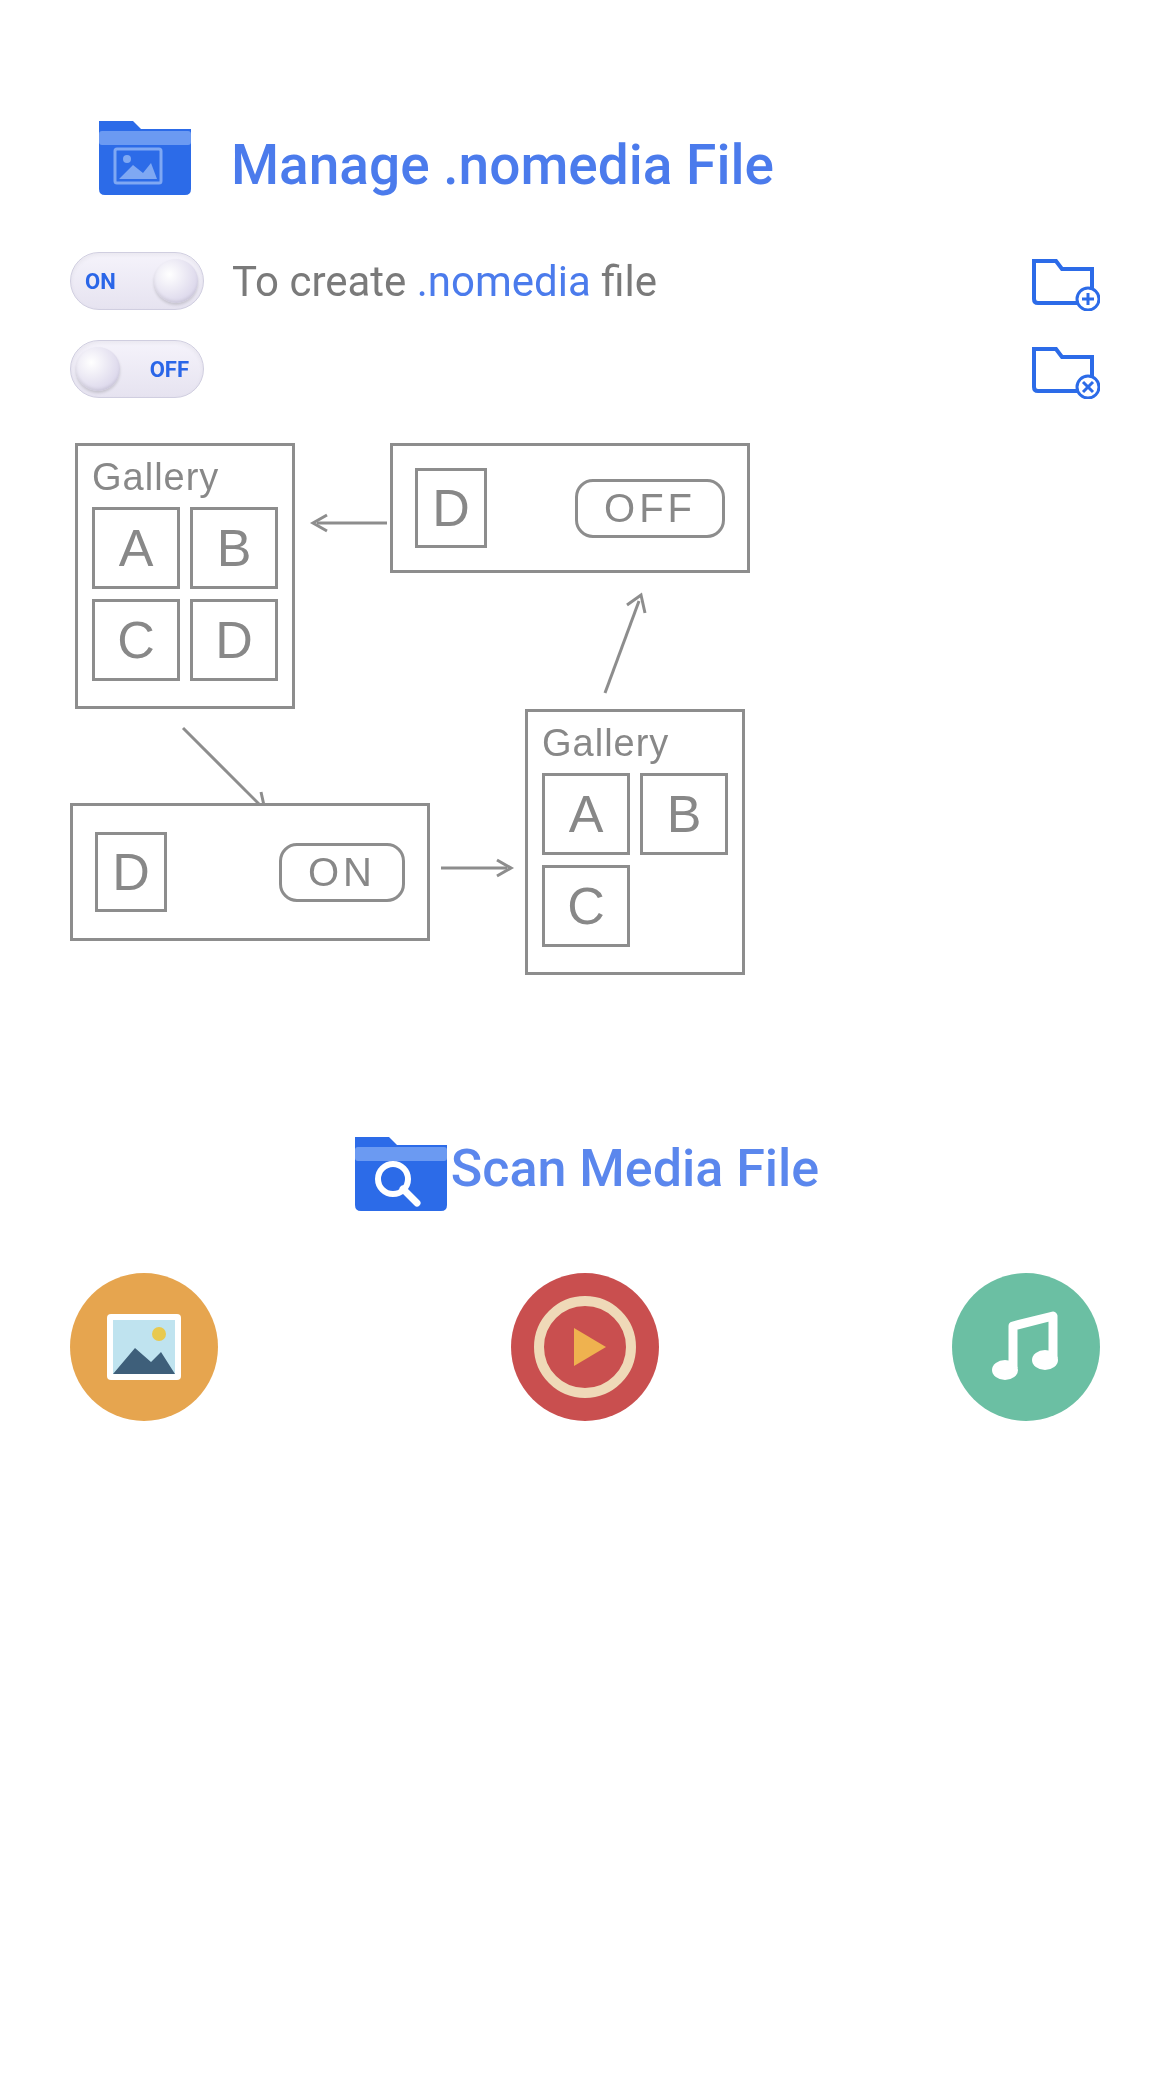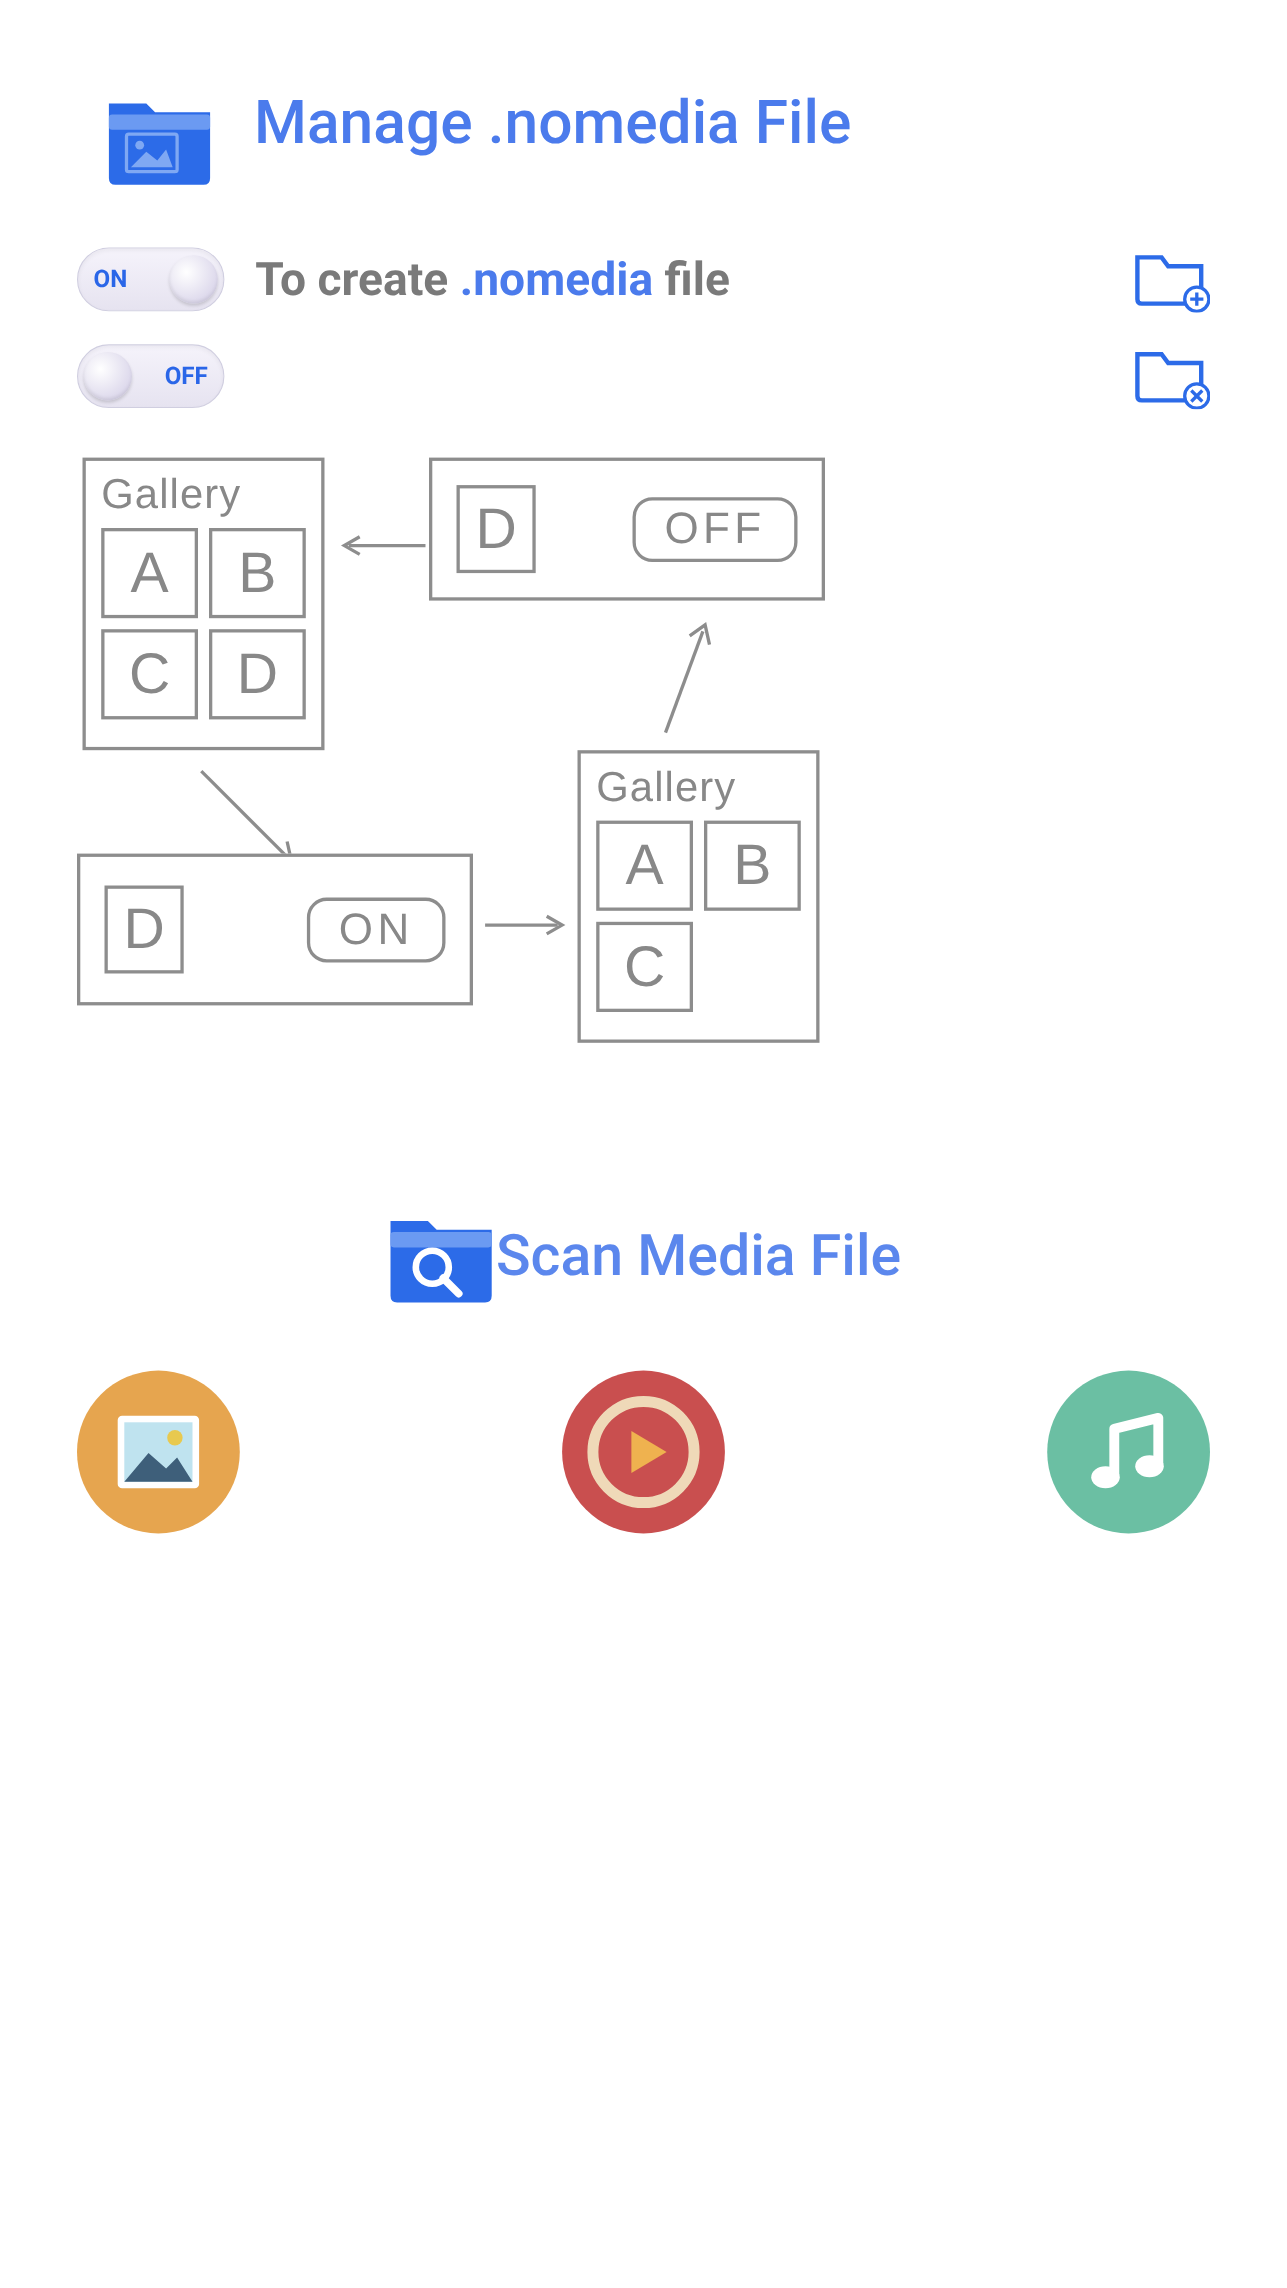"Manage .nomedia File" .header { align-items: flex-start -> flex-end; margin-top: none -> 27px }
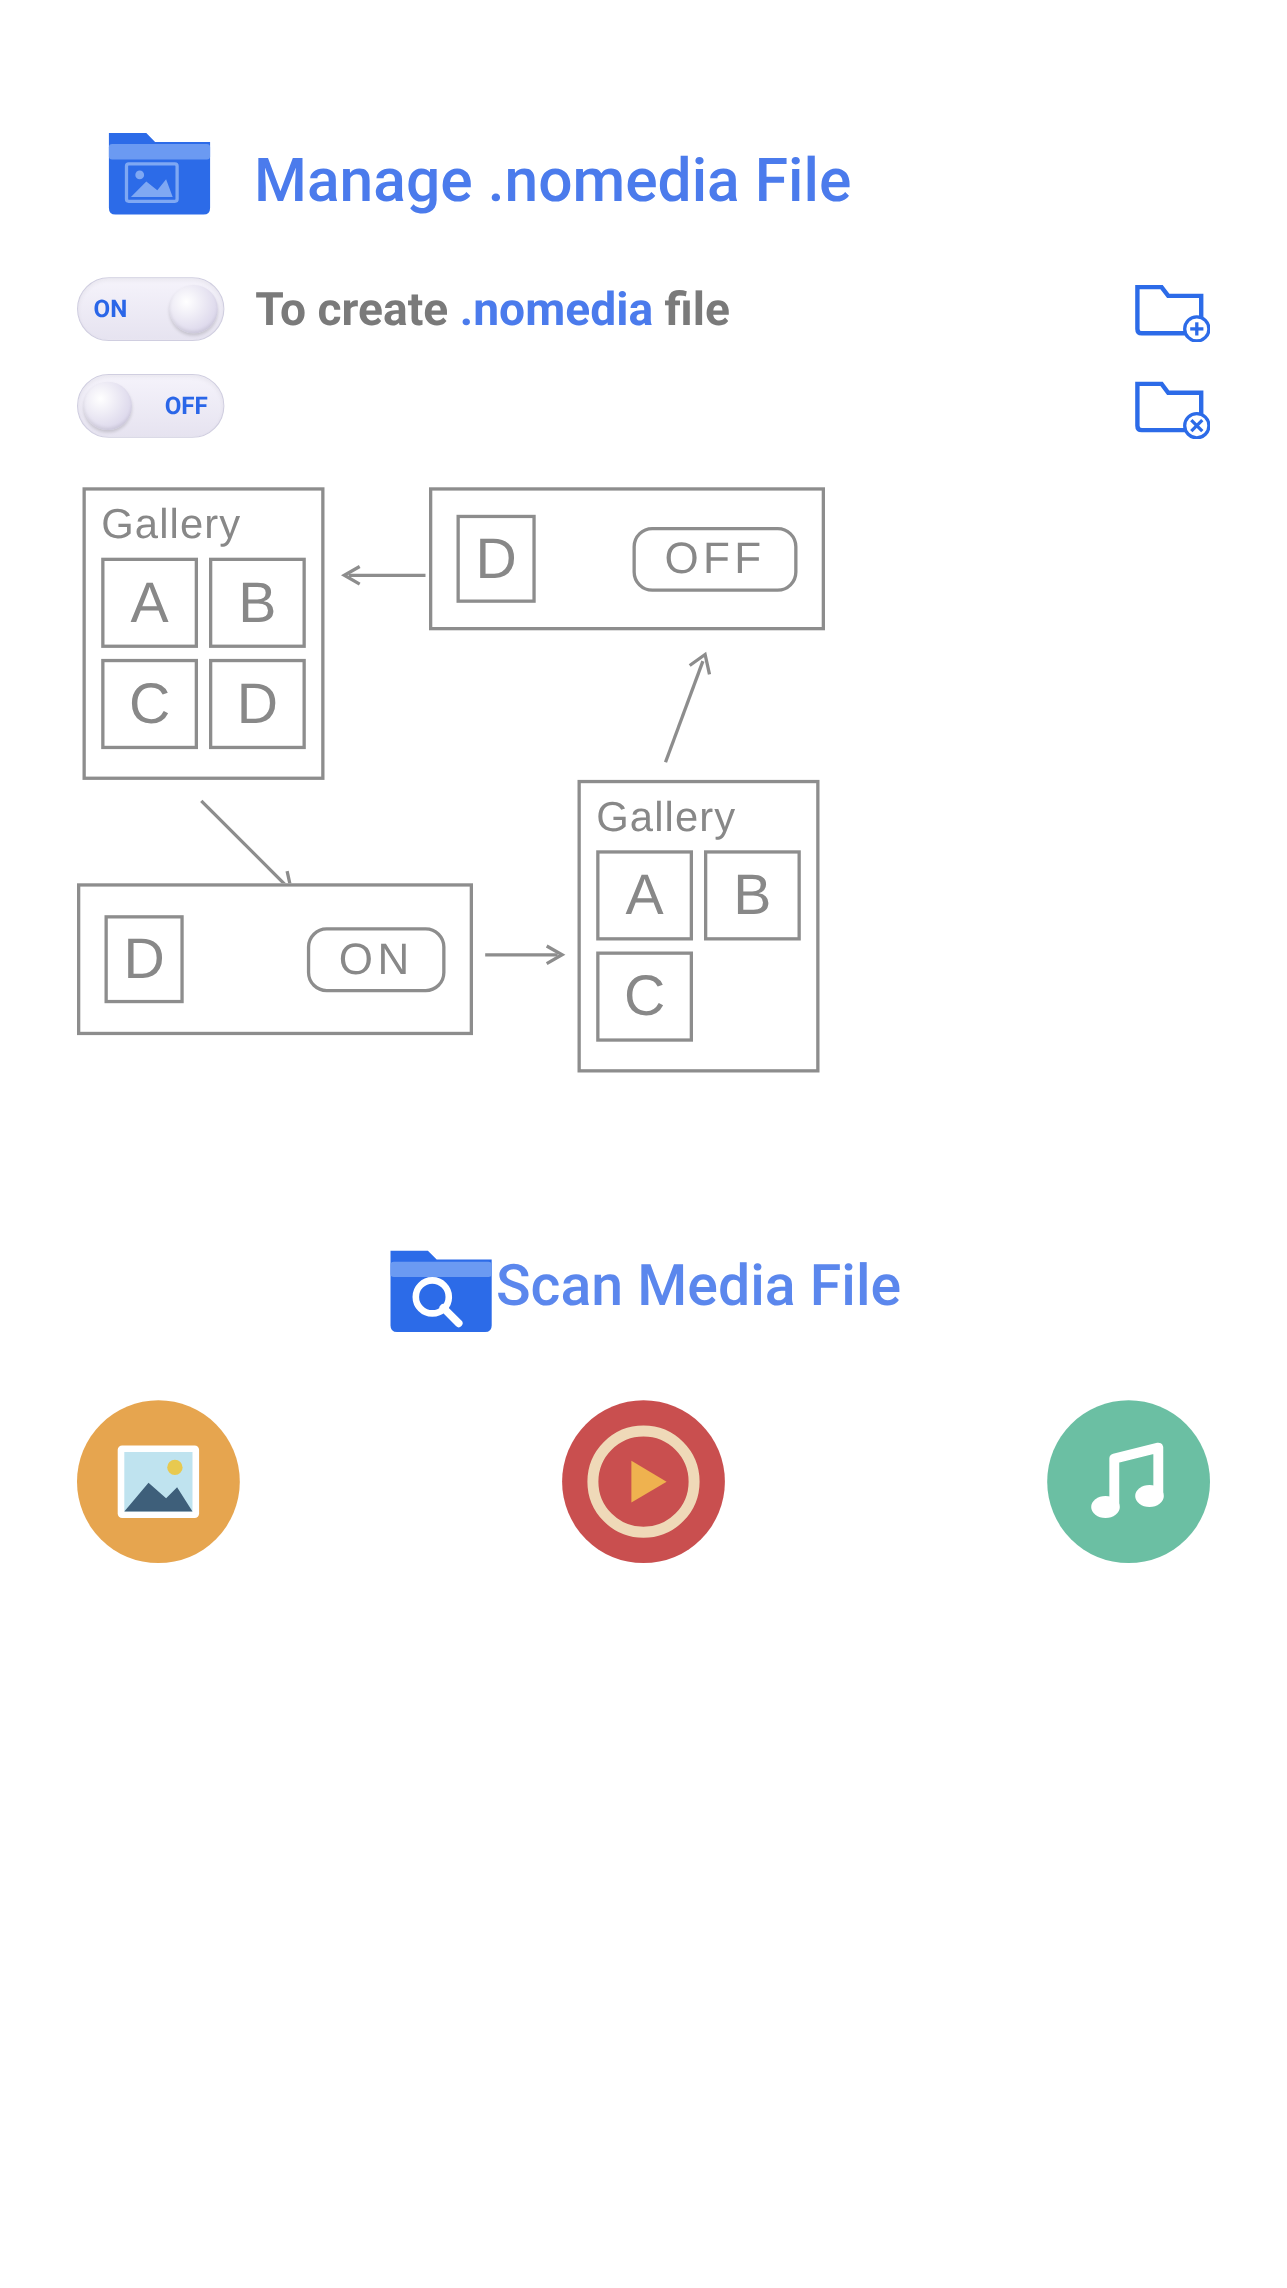"To create .nomedia file" .toggle-text { font-weight: 700 -> 400 }
